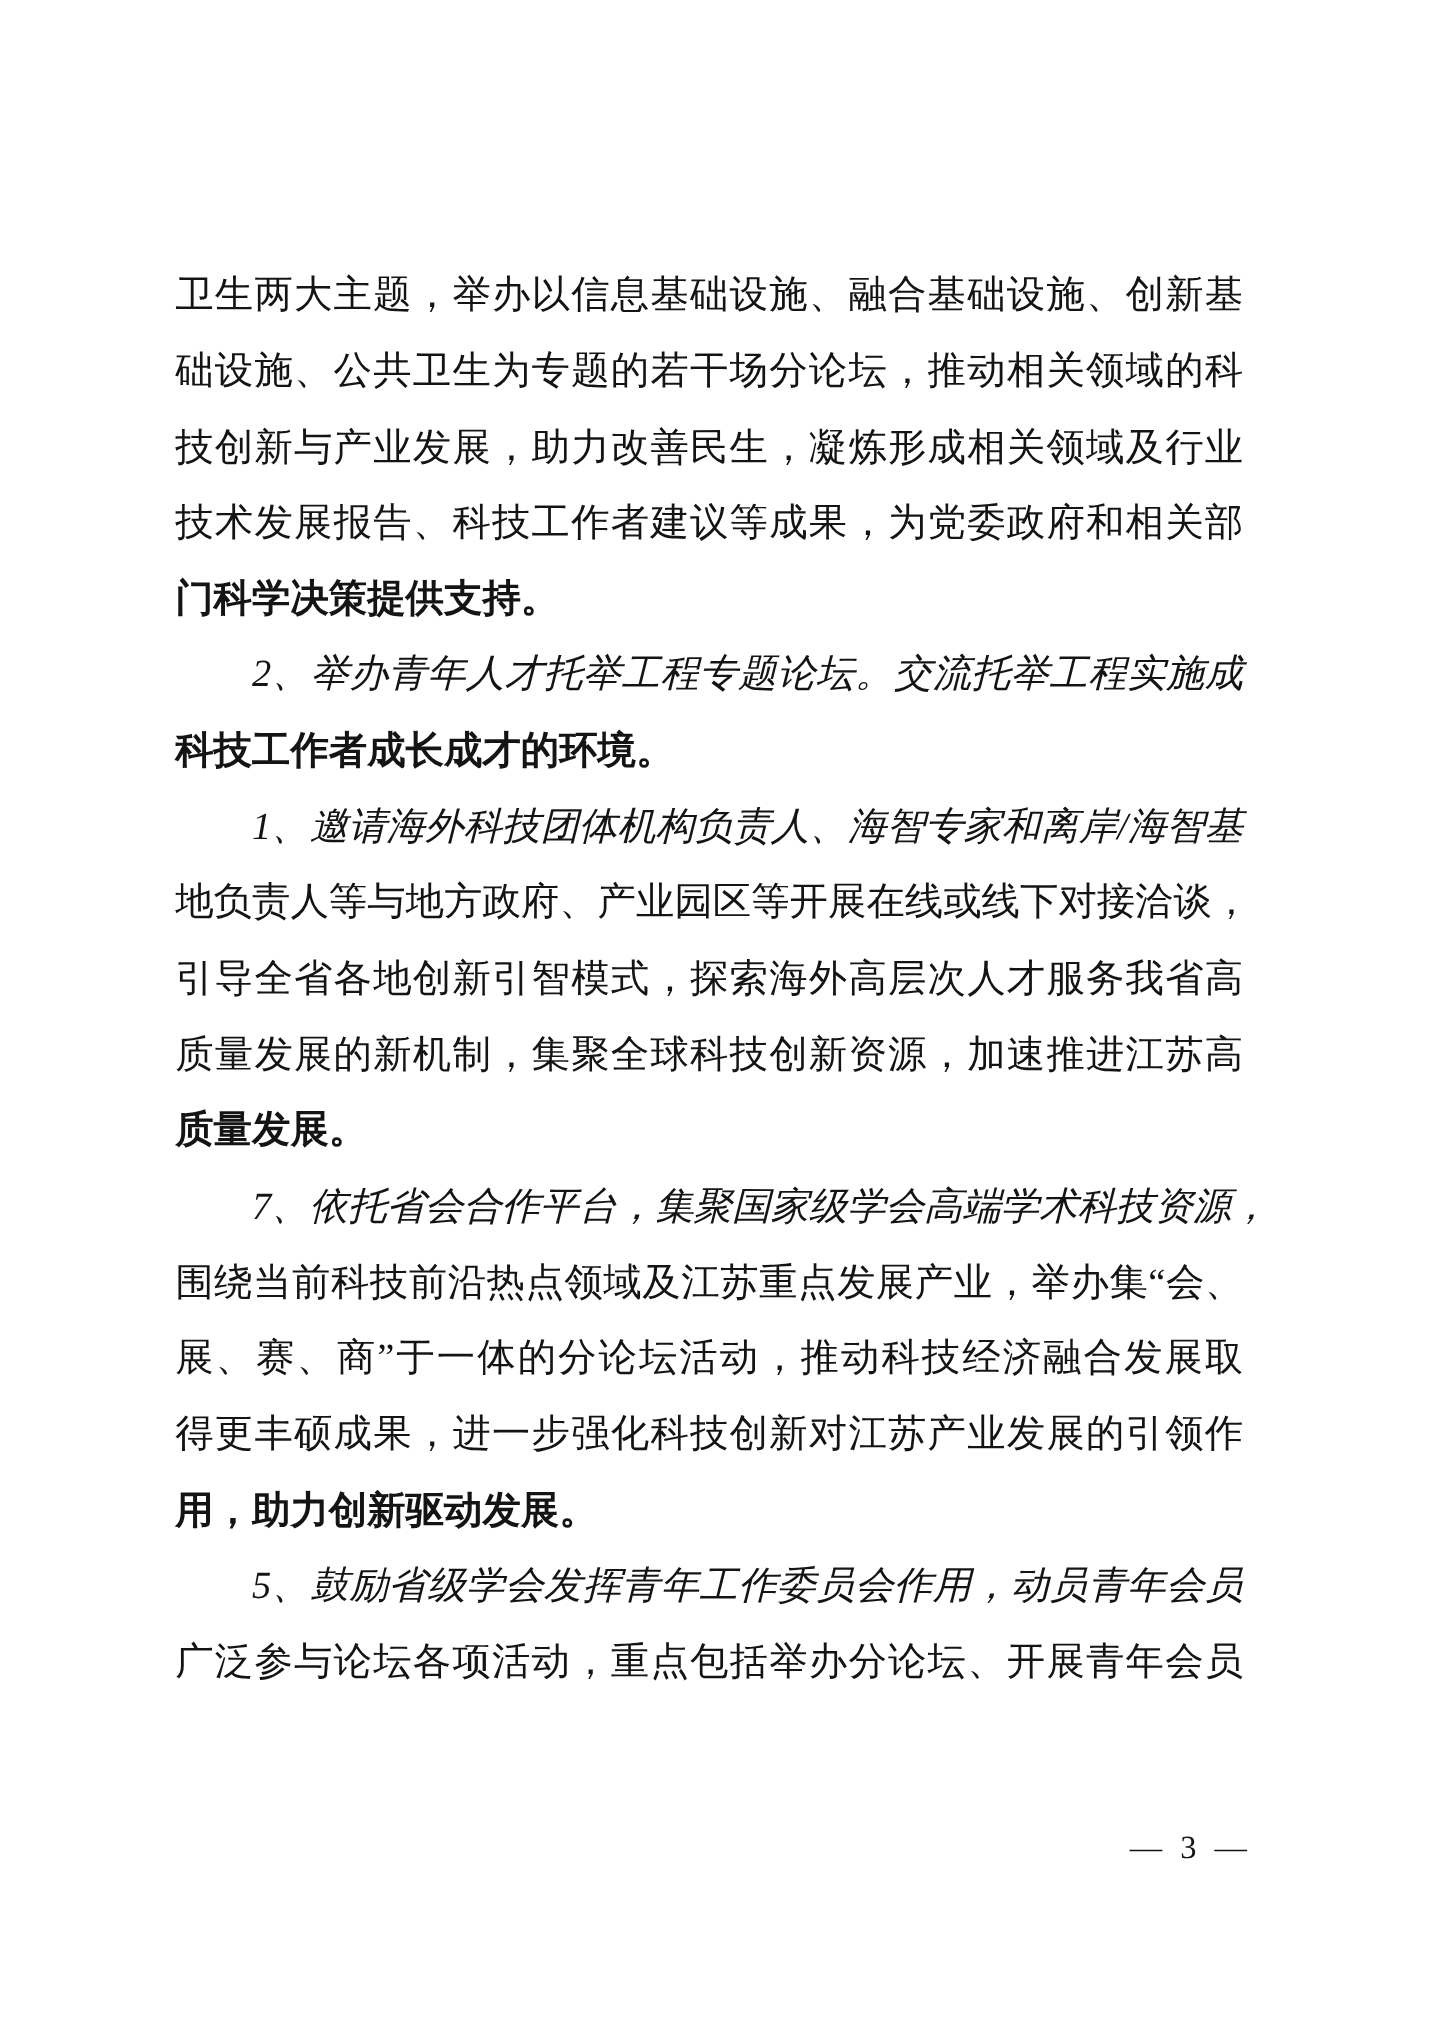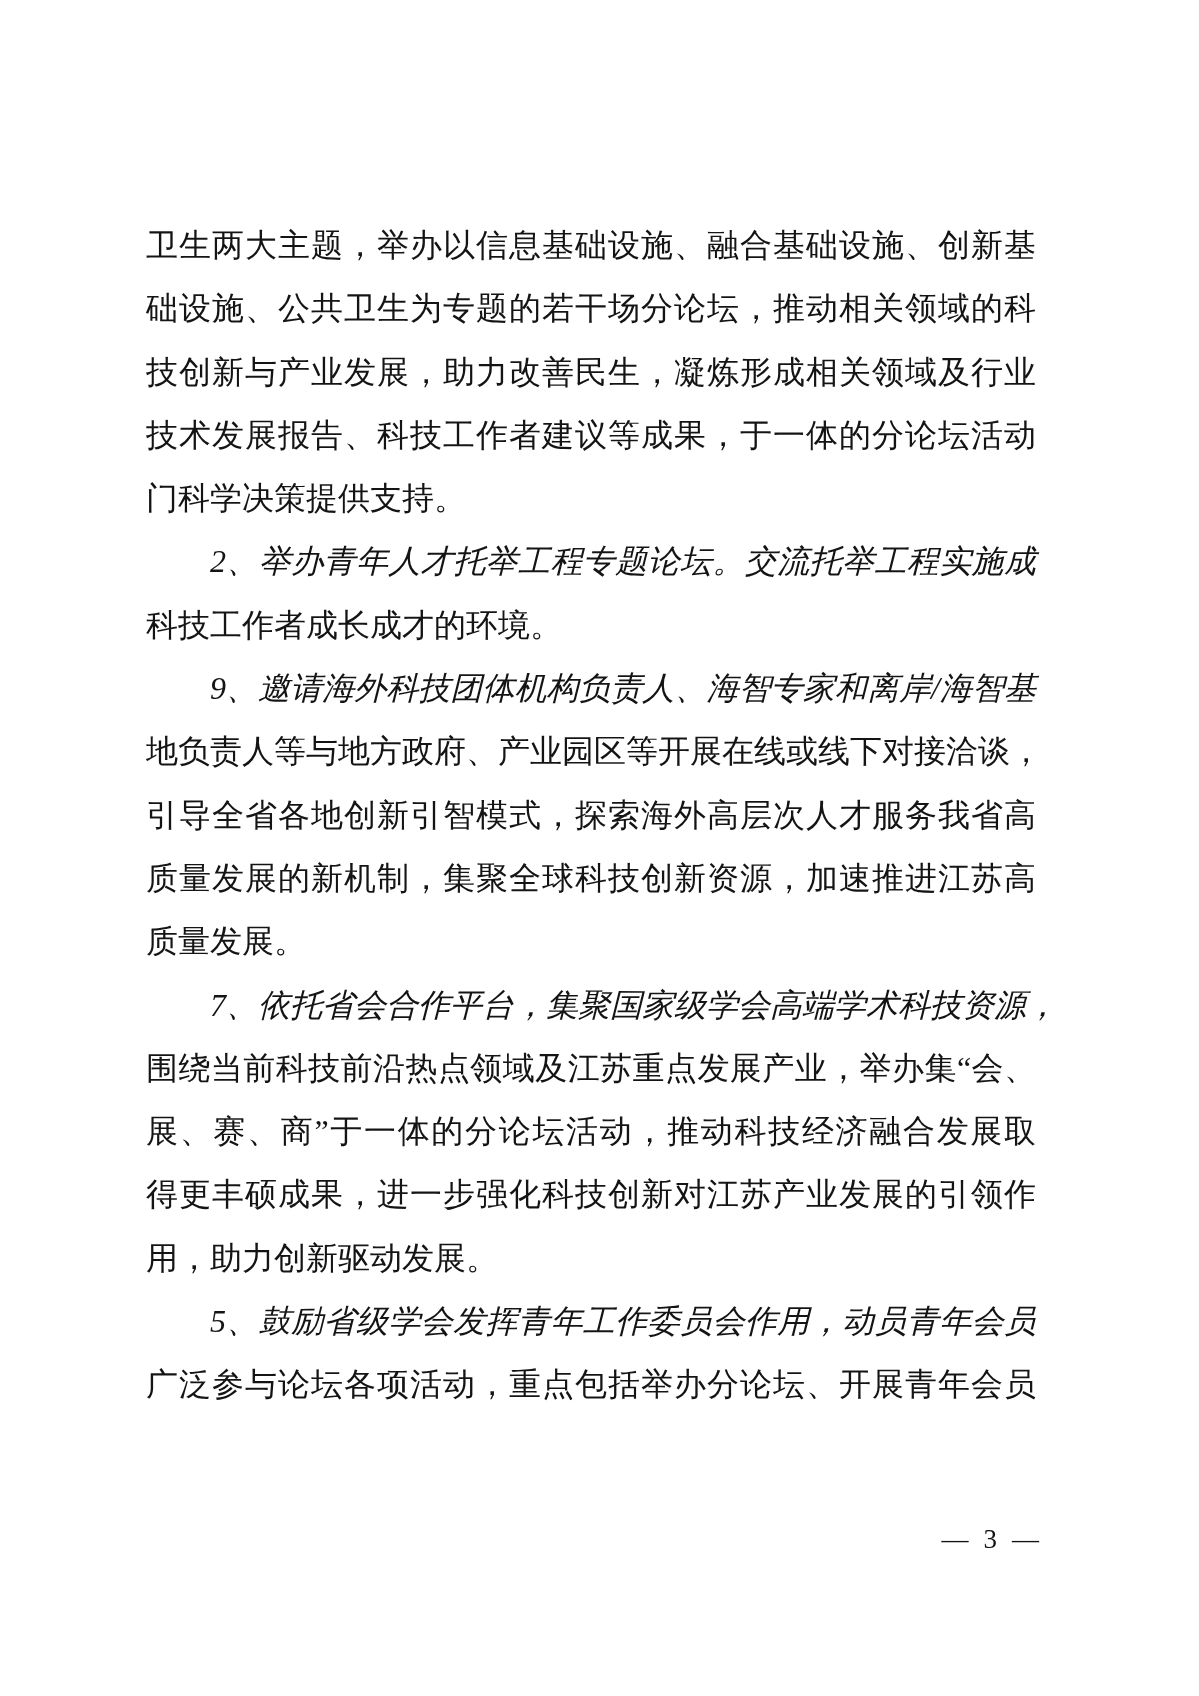"技术发展报告、科技工作者建议等成果，于一体的分论坛活动" div.line { text: 于一体的分论坛活动 -> 为党委政府和相关部 }
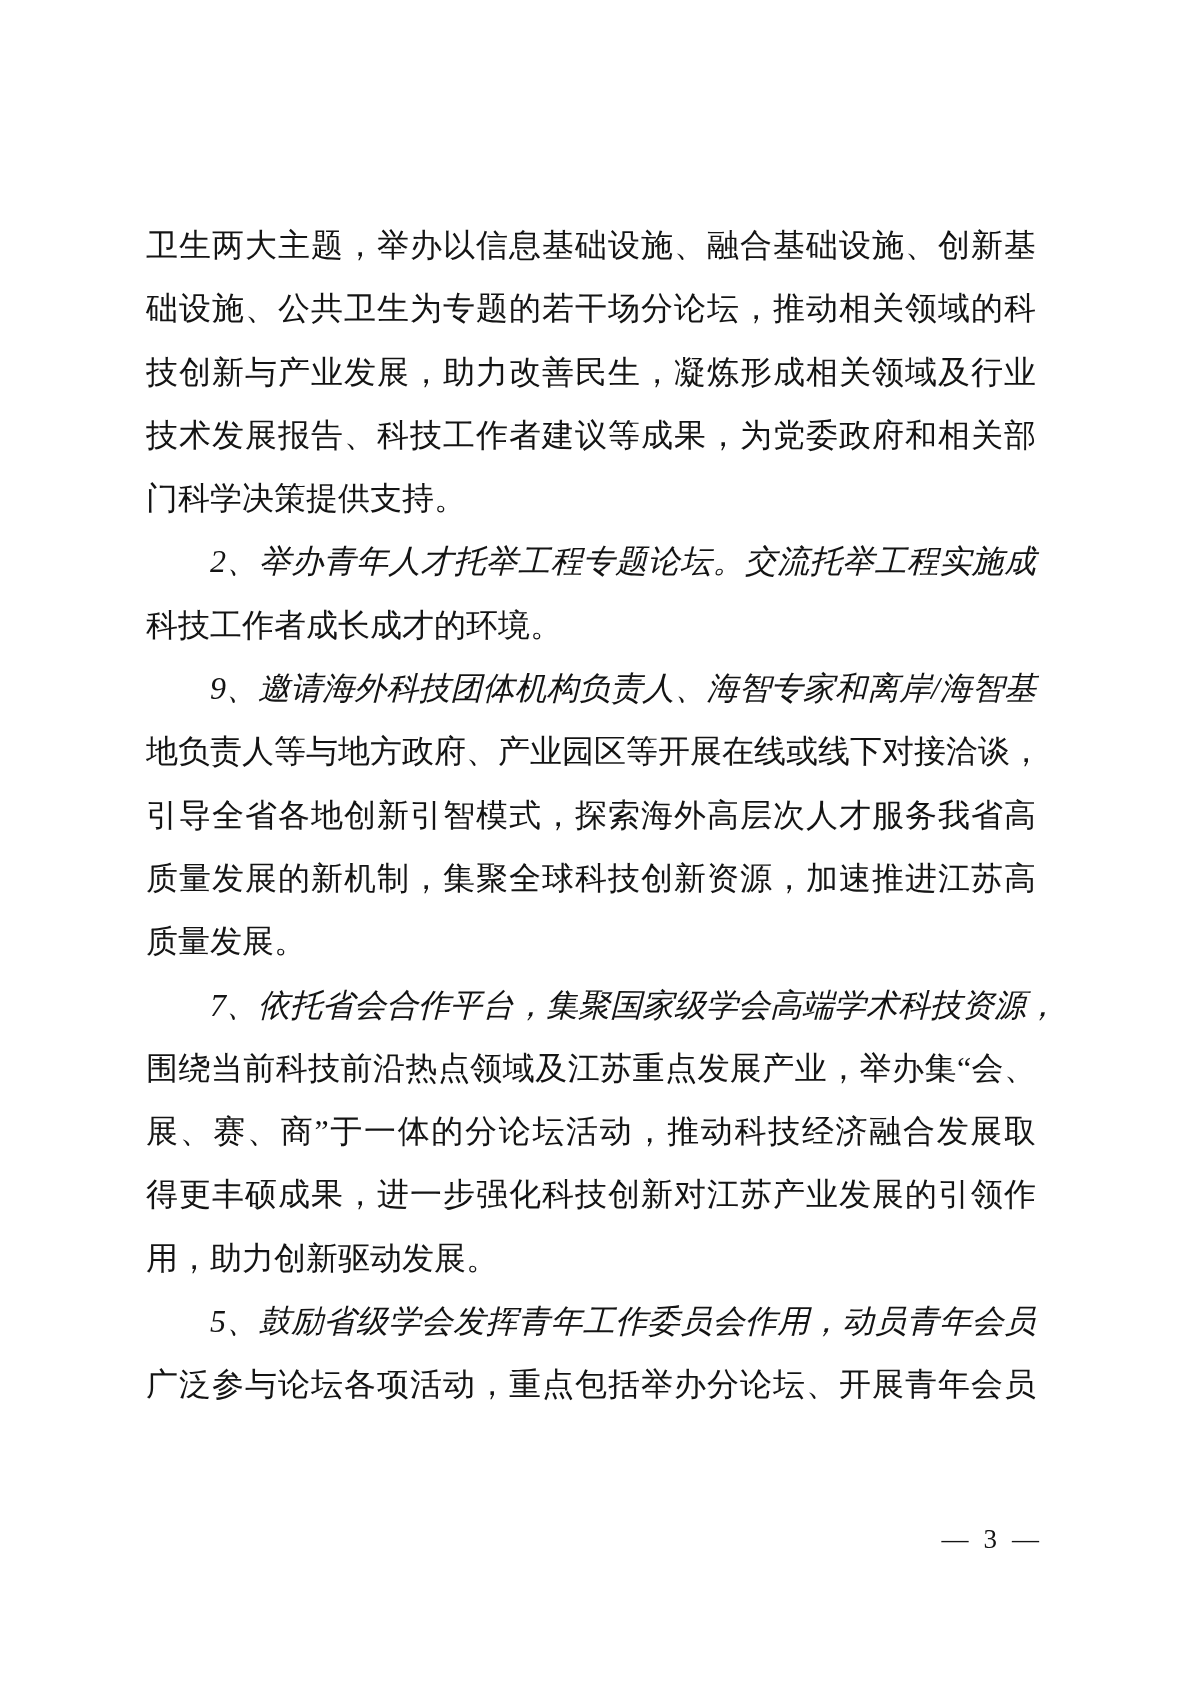"门科学决策提供支持。" .line.short { font-weight: none -> bold }
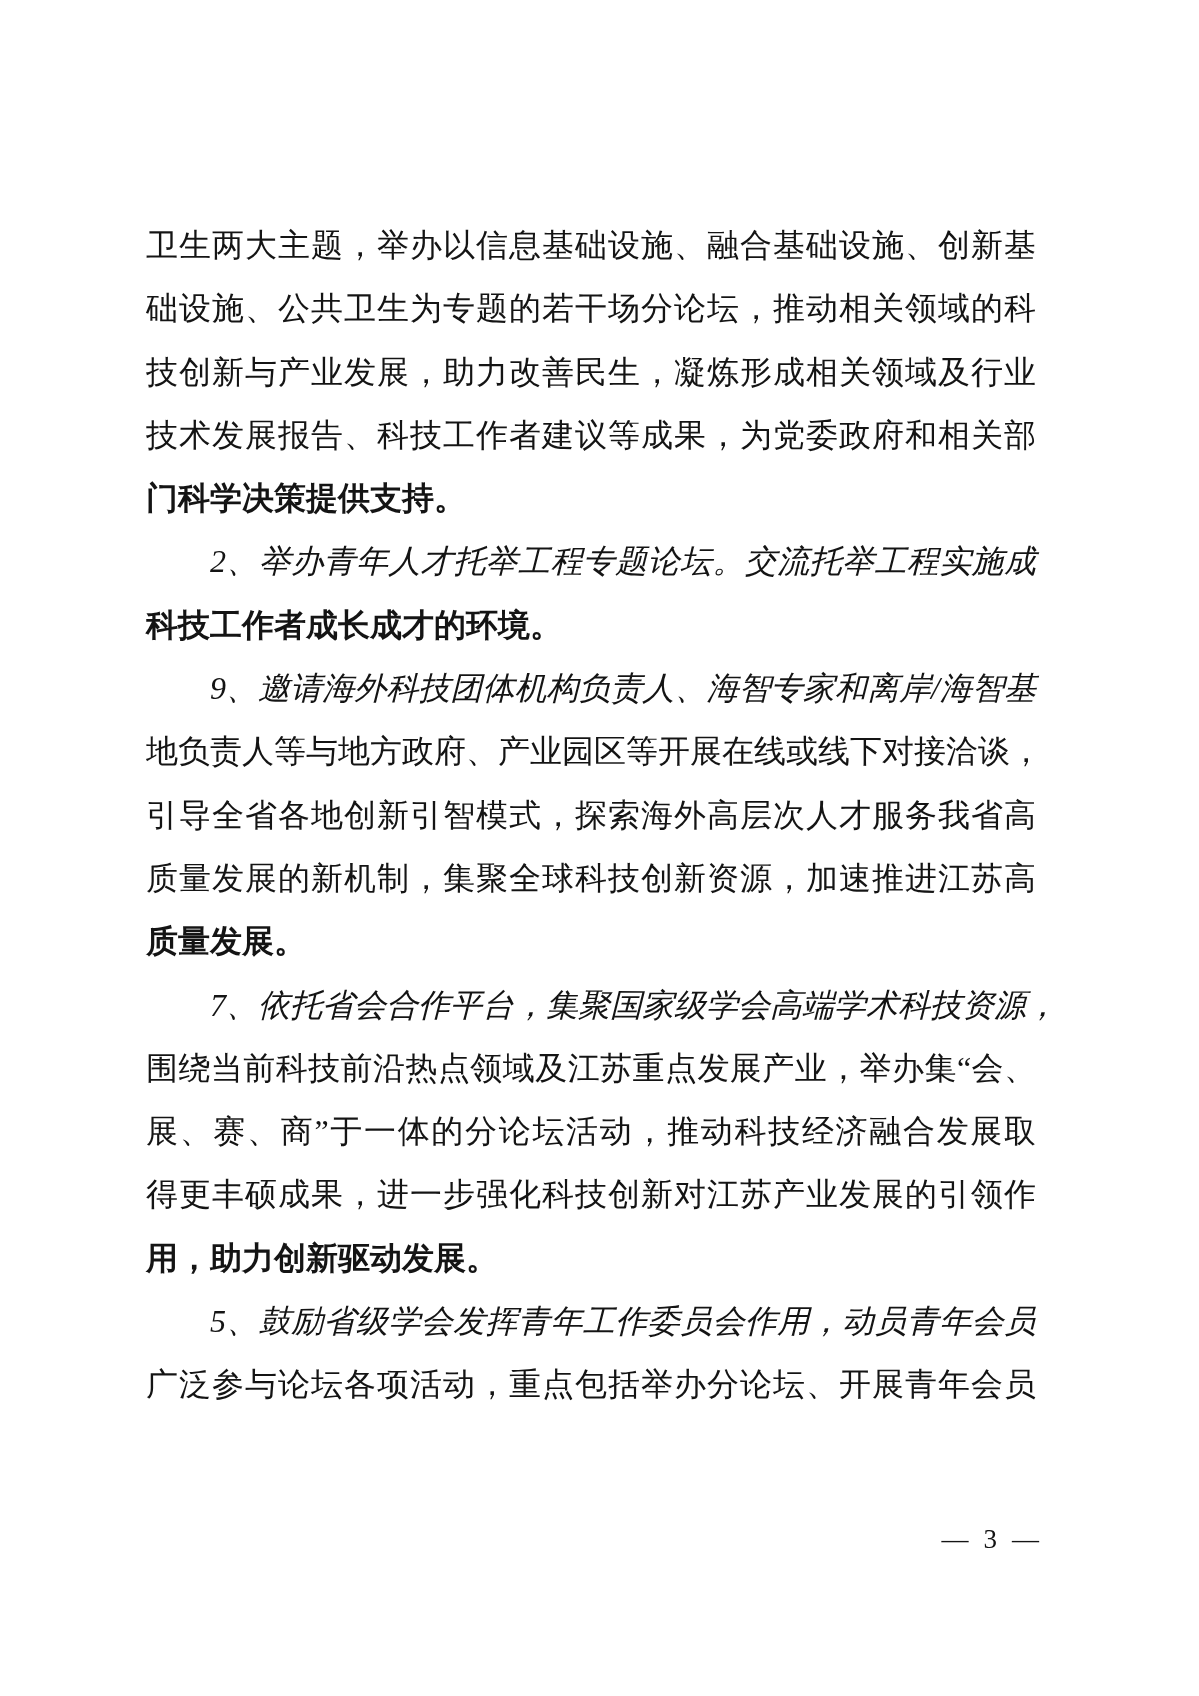"9、邀请海外科技团体机构负责人、海智专家和离岸/海智基" div.line { text: 9 -> 1 }
